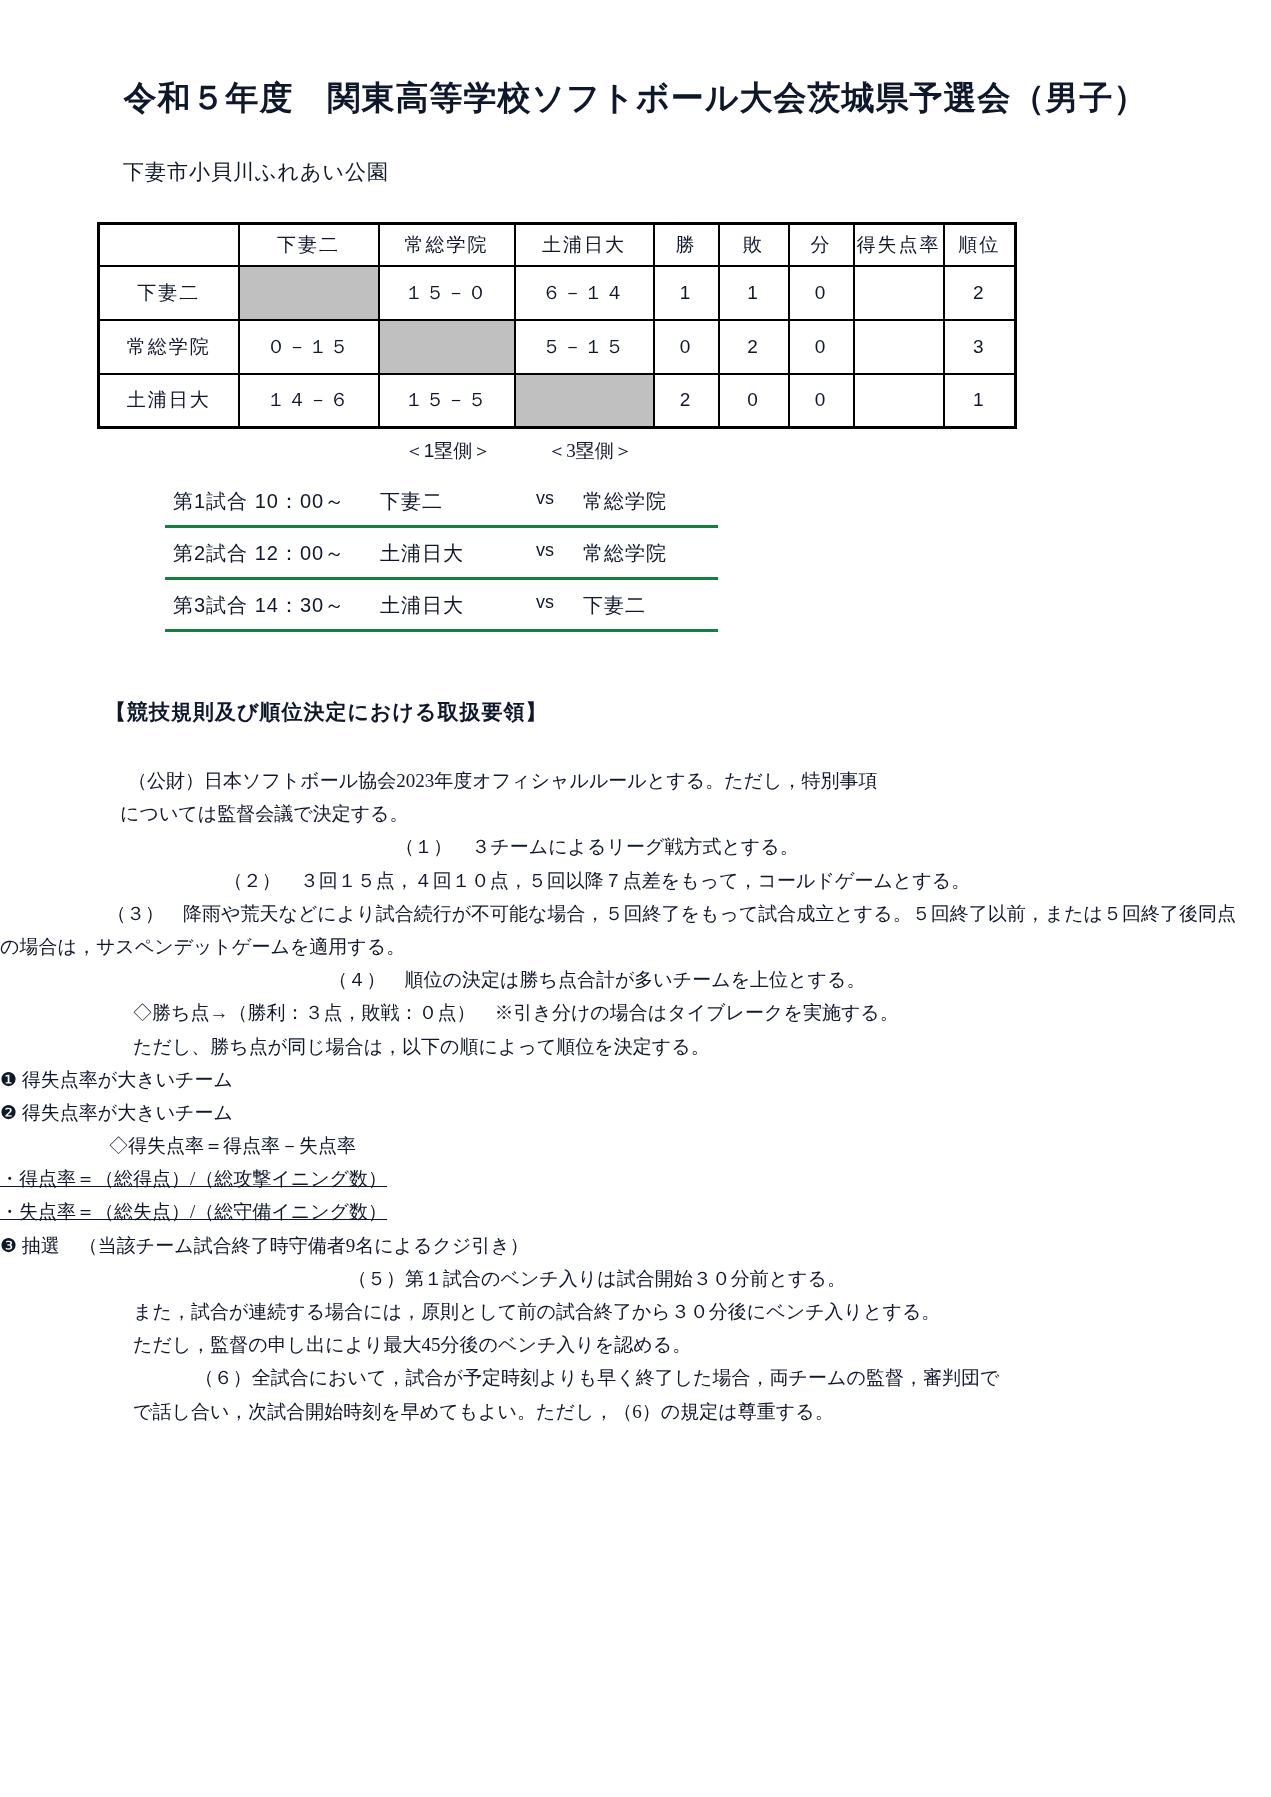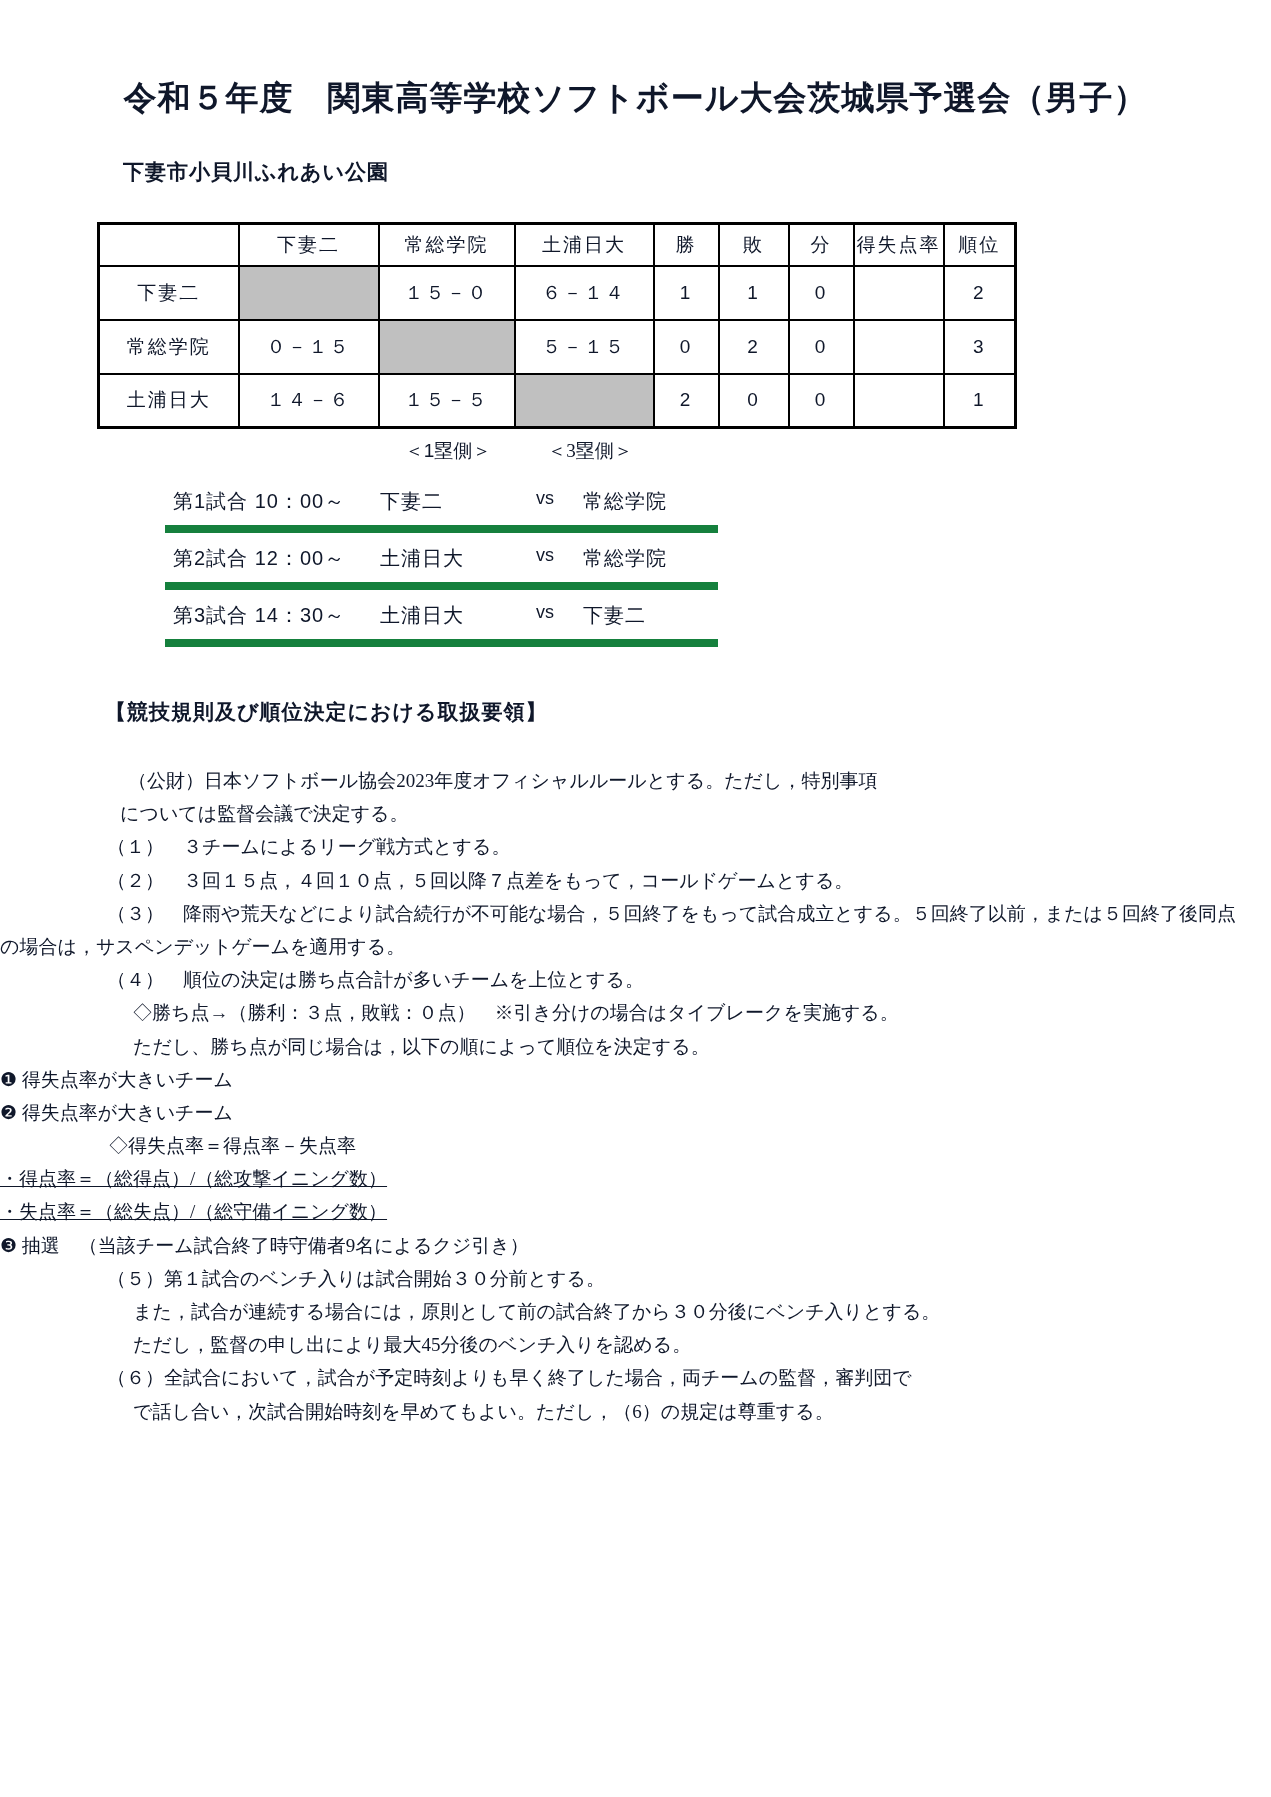"下妻市小貝川ふれあい公園" .venue { font-weight: bold -> normal }
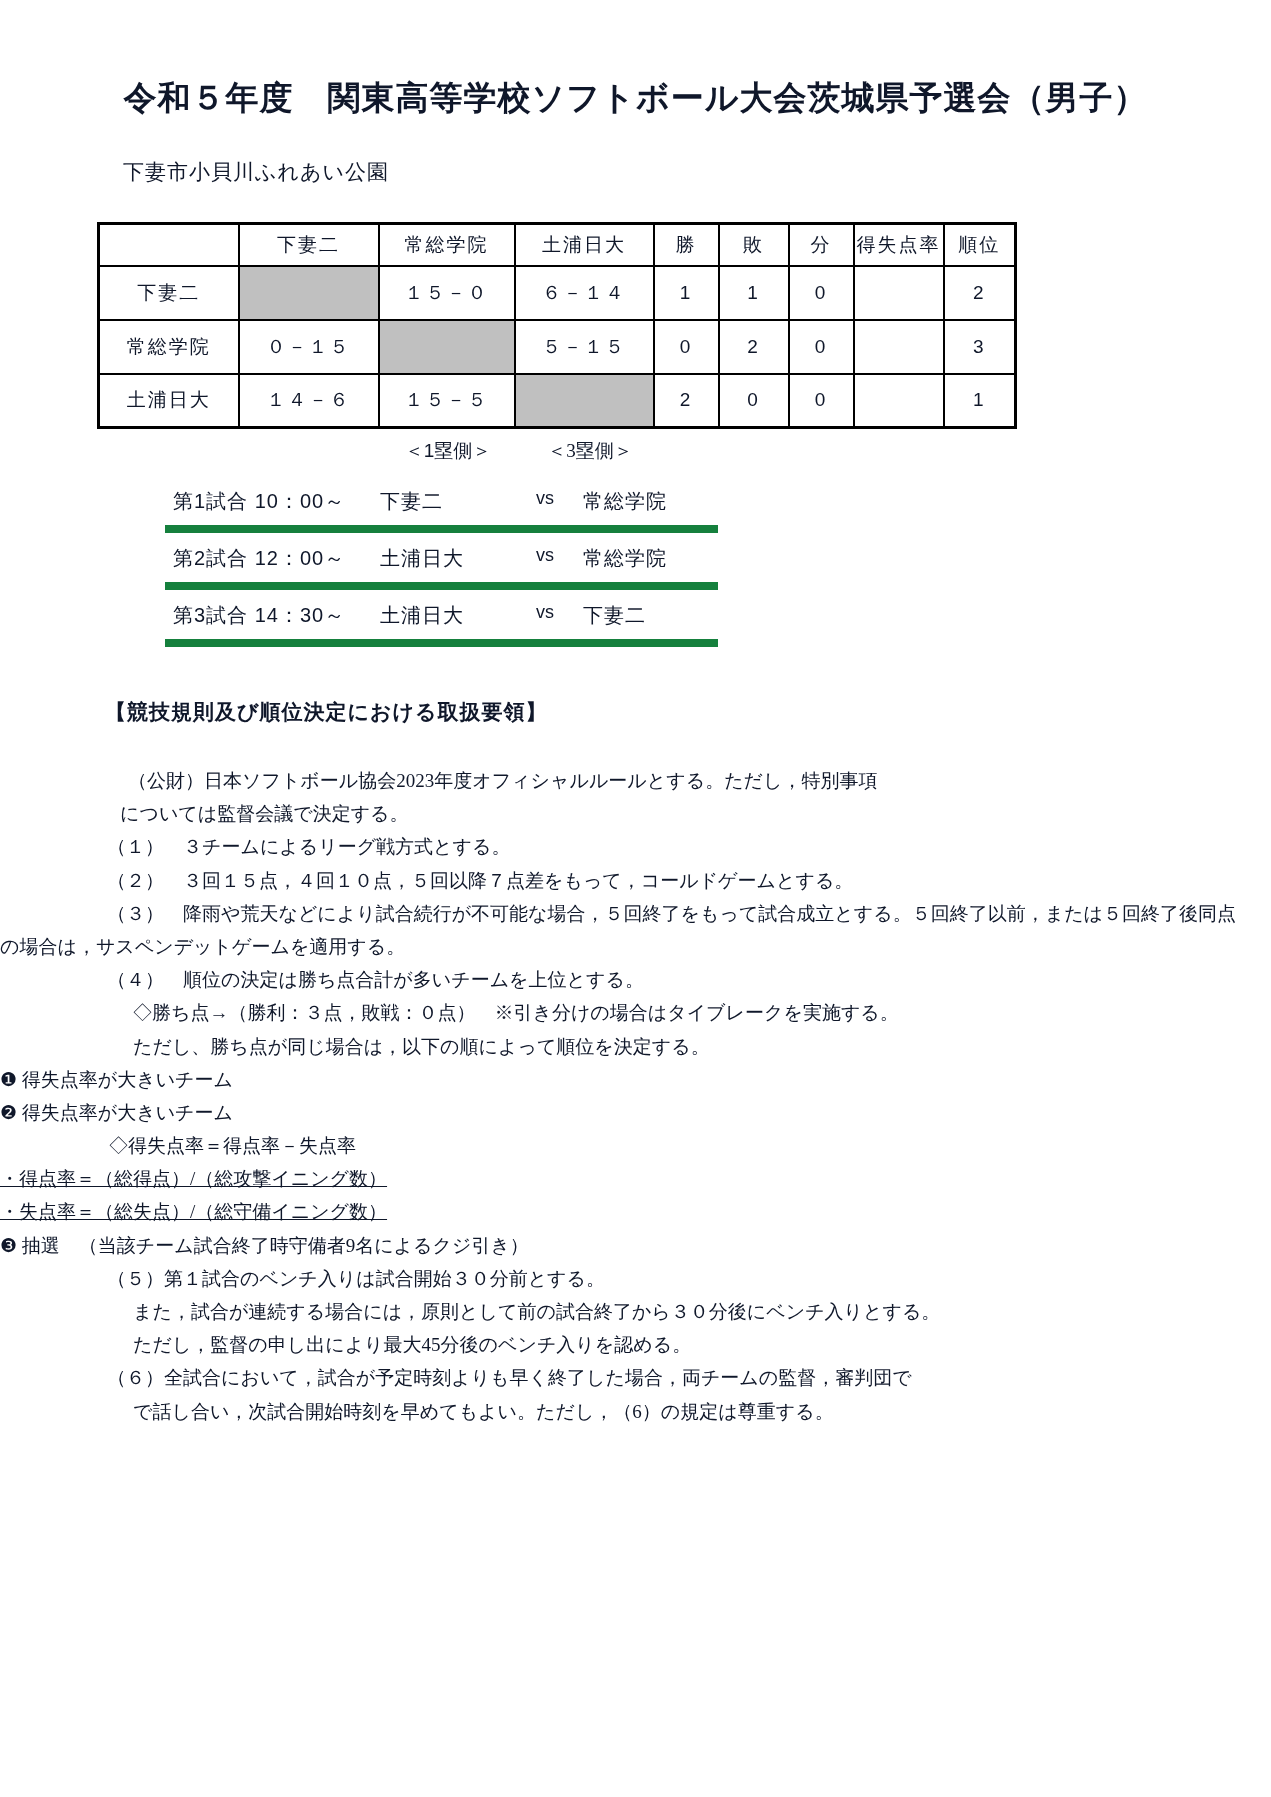"第1試合 10：00～" .srow { border-bottom: 8px solid #15803d -> 3px solid #15803d }
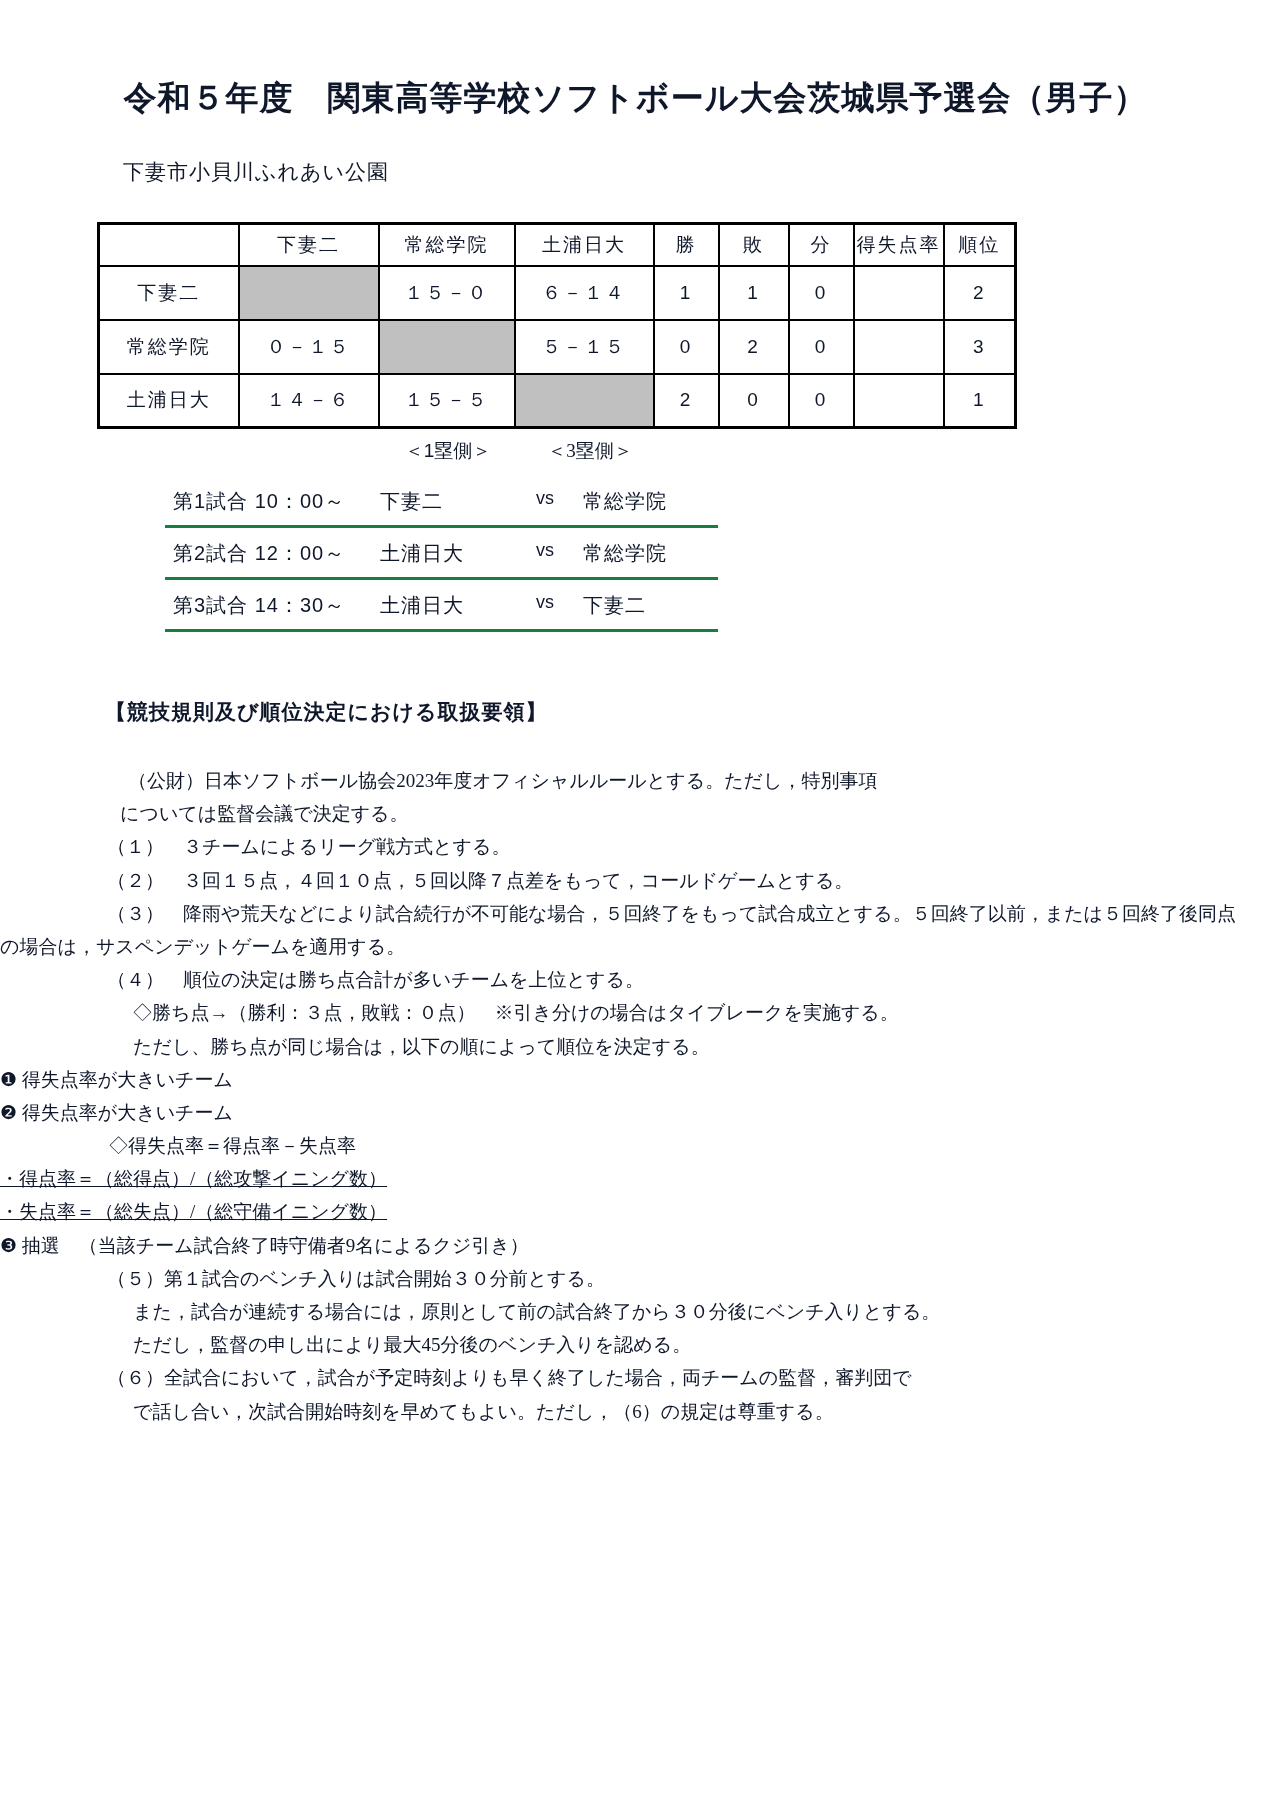"（１） ３チームによるリーグ戦方式とする。" .lv-0 { text-align: none -> center }
